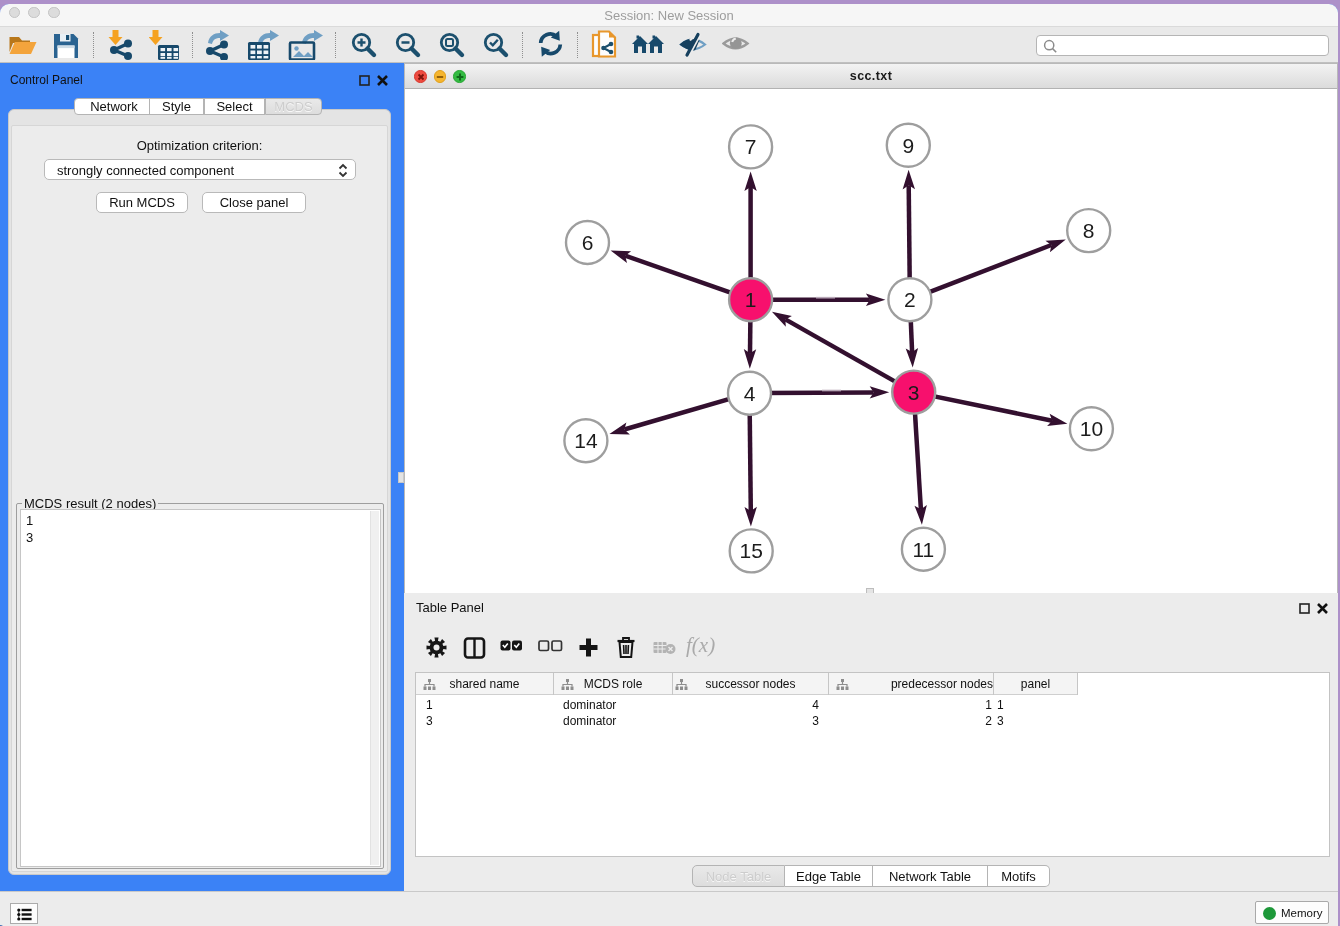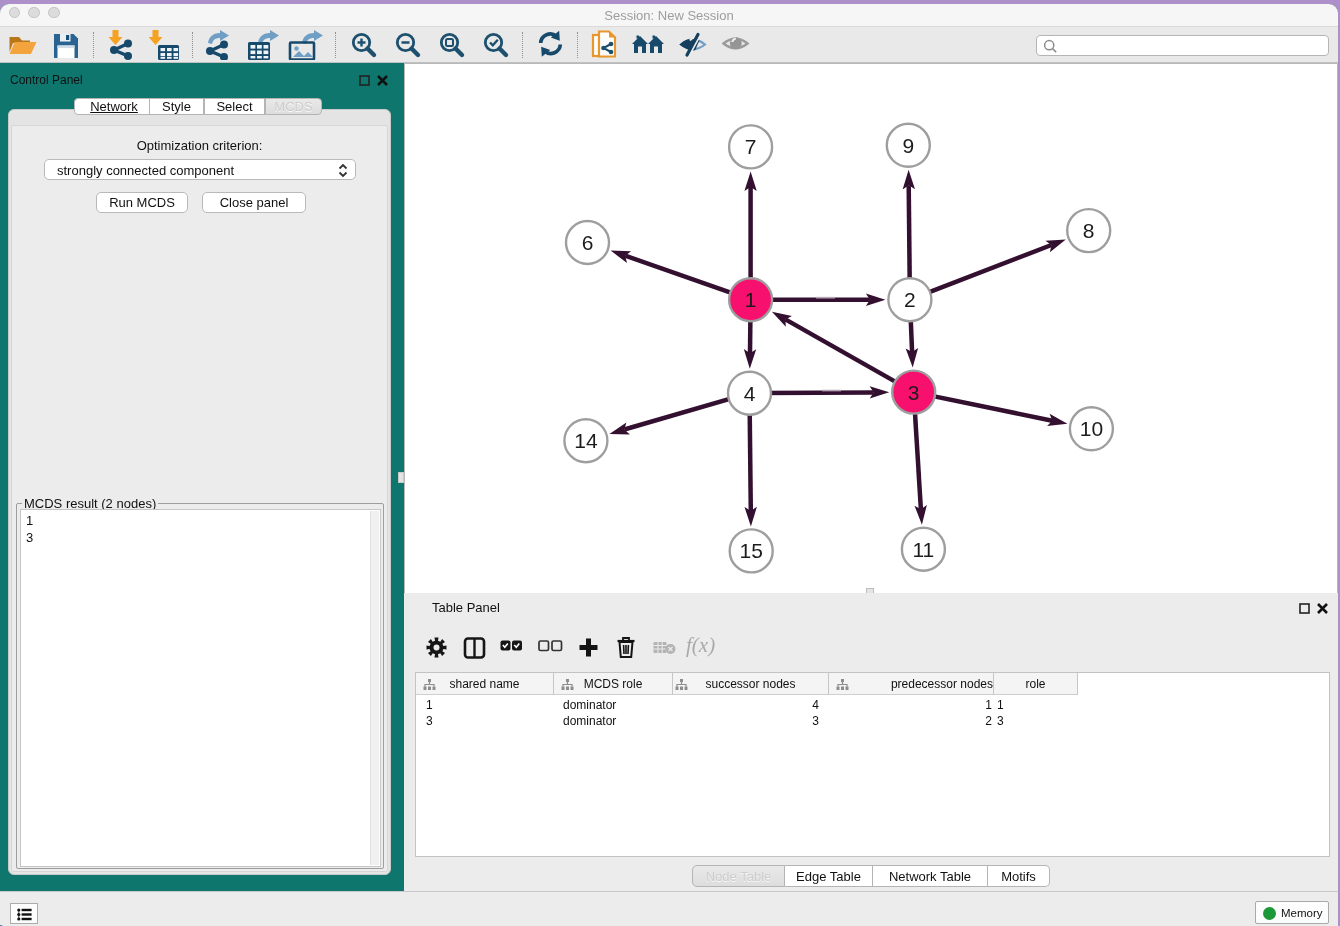"Session: New Session" #win { background: #0f766e -> #3b82f6 }
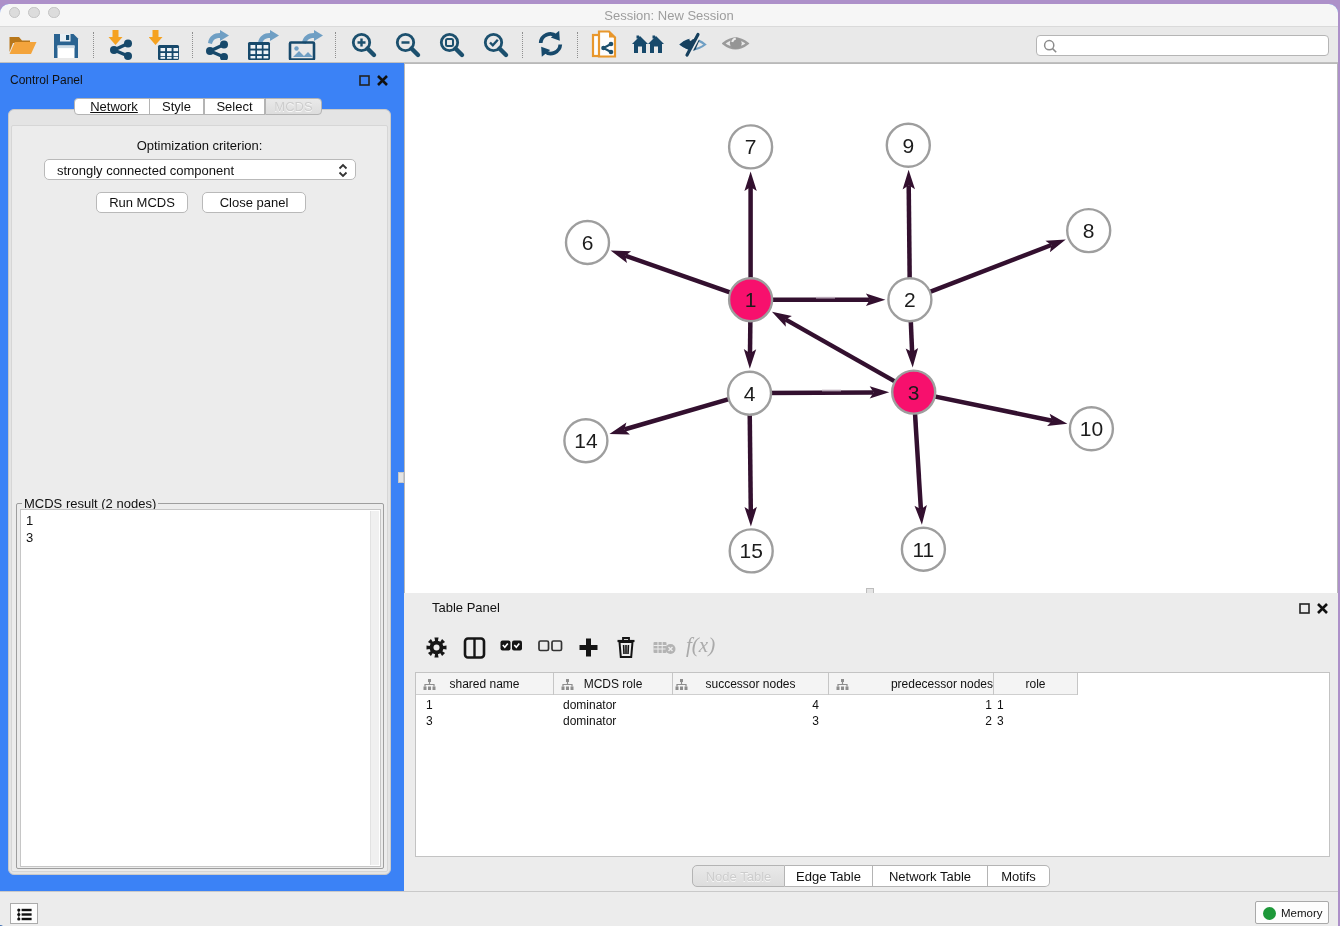"scc.txt" div { html: none -> <div> <span></span> <svg> <path></path> </svg> <span></span> <svg> <path></path> </svg> <span></span> <svg> <path></path> </svg> <div>scc.txt</div> </div> }
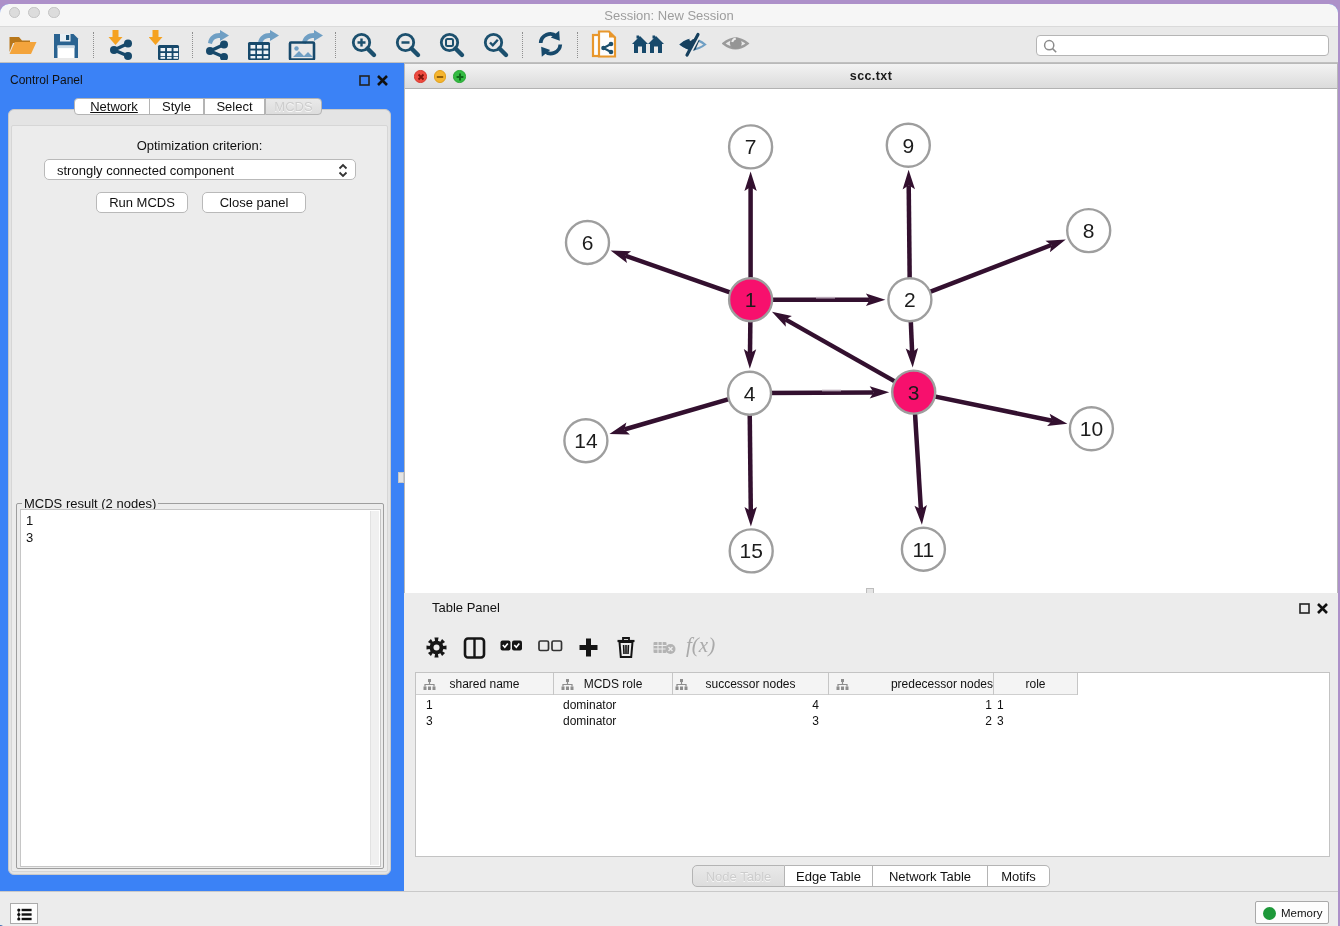"Network" div.tab { text-decoration: underline -> none }
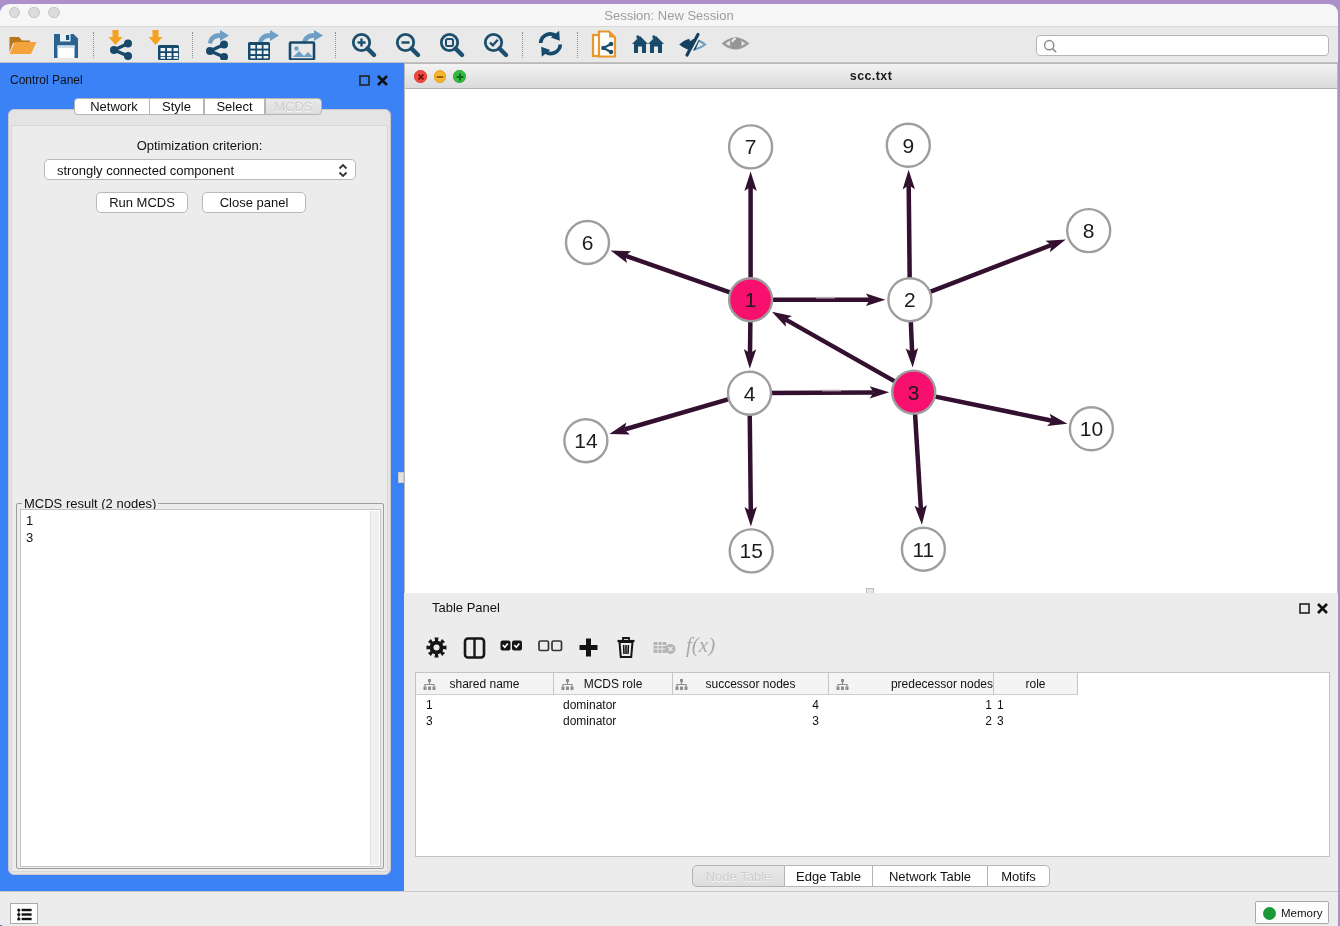"Table Panel" div { margin-left: 16px -> none }
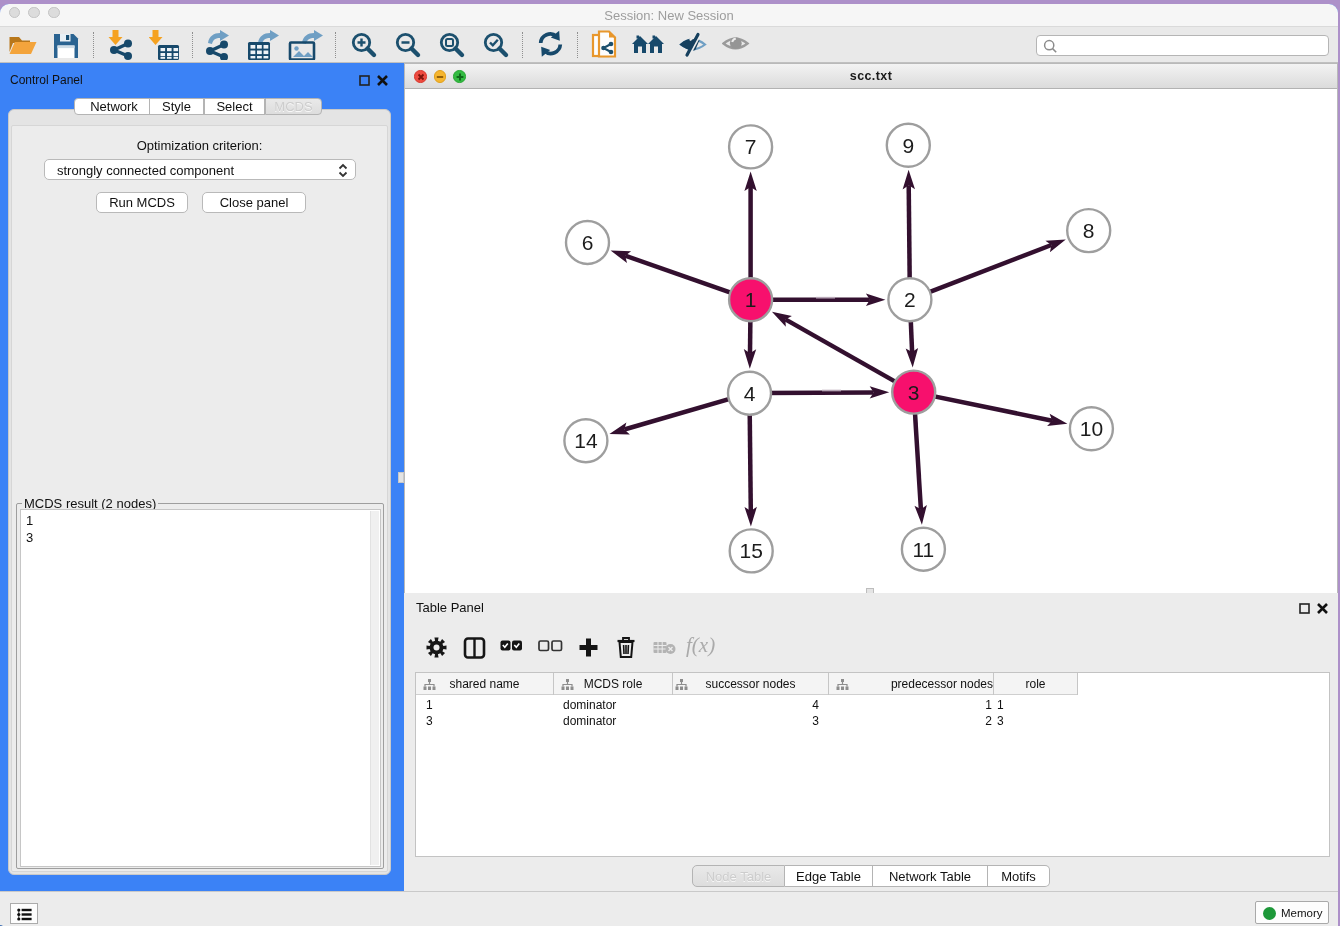"role" div { text: role -> panel }
